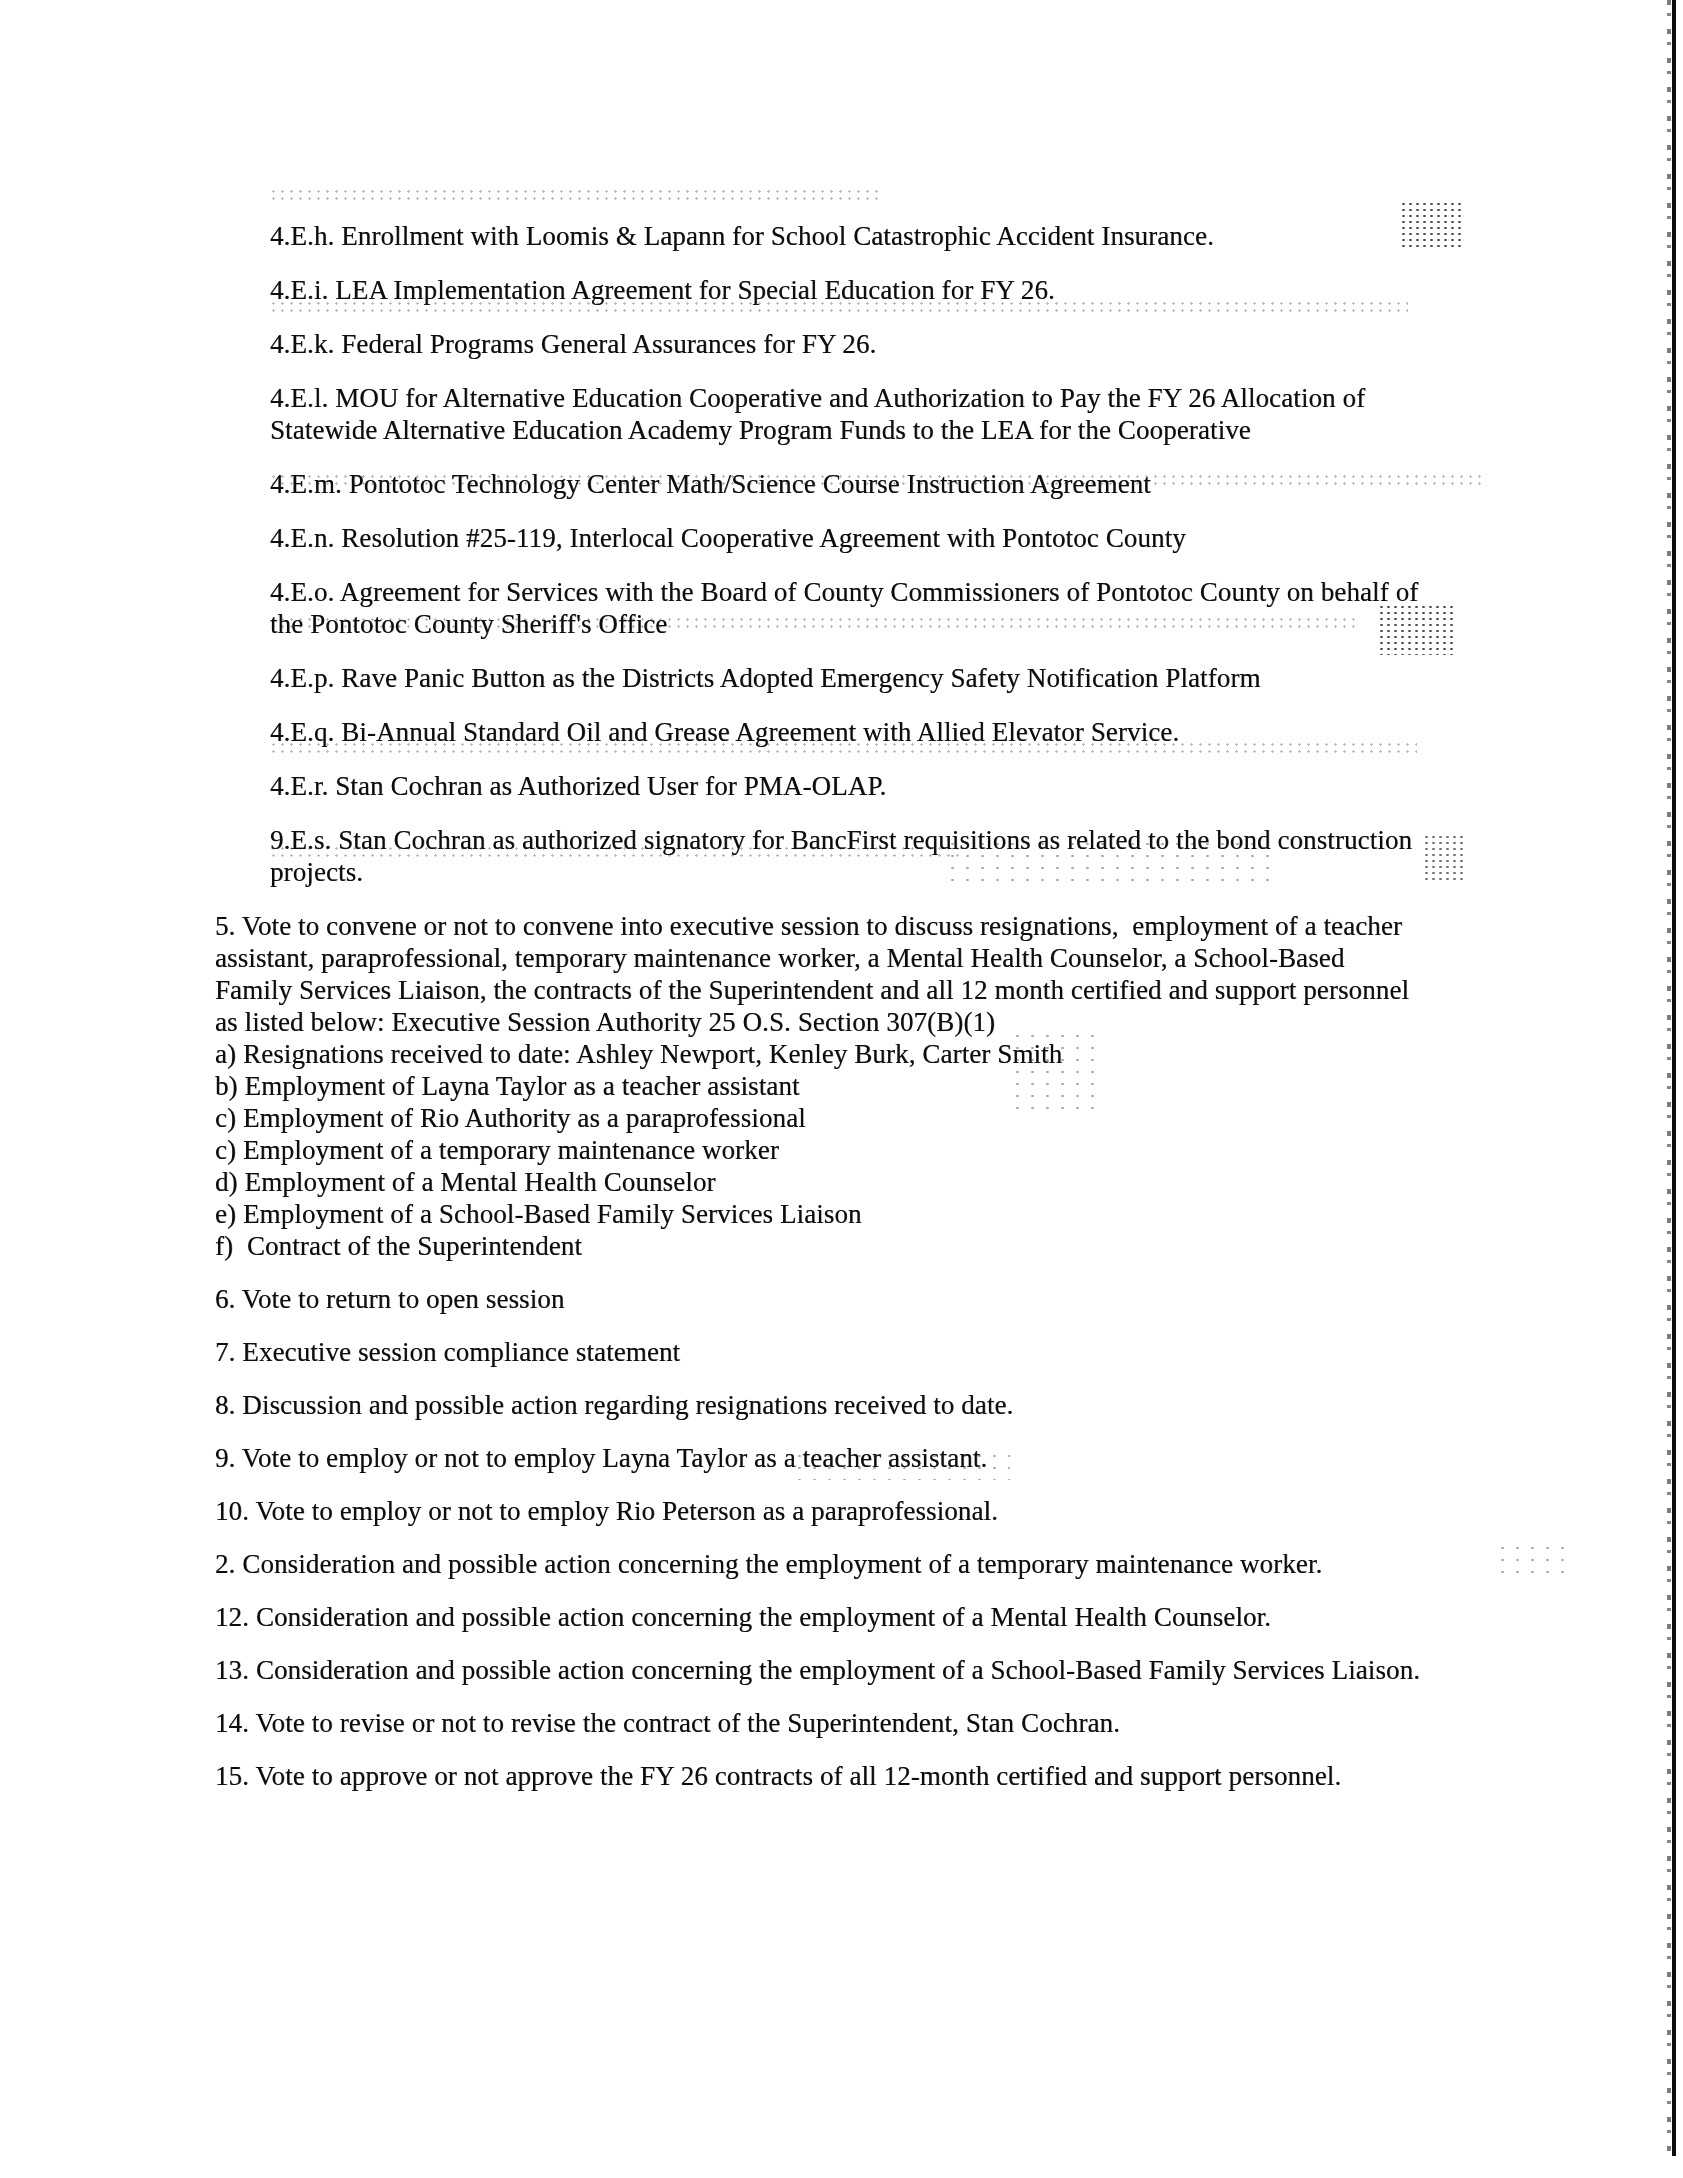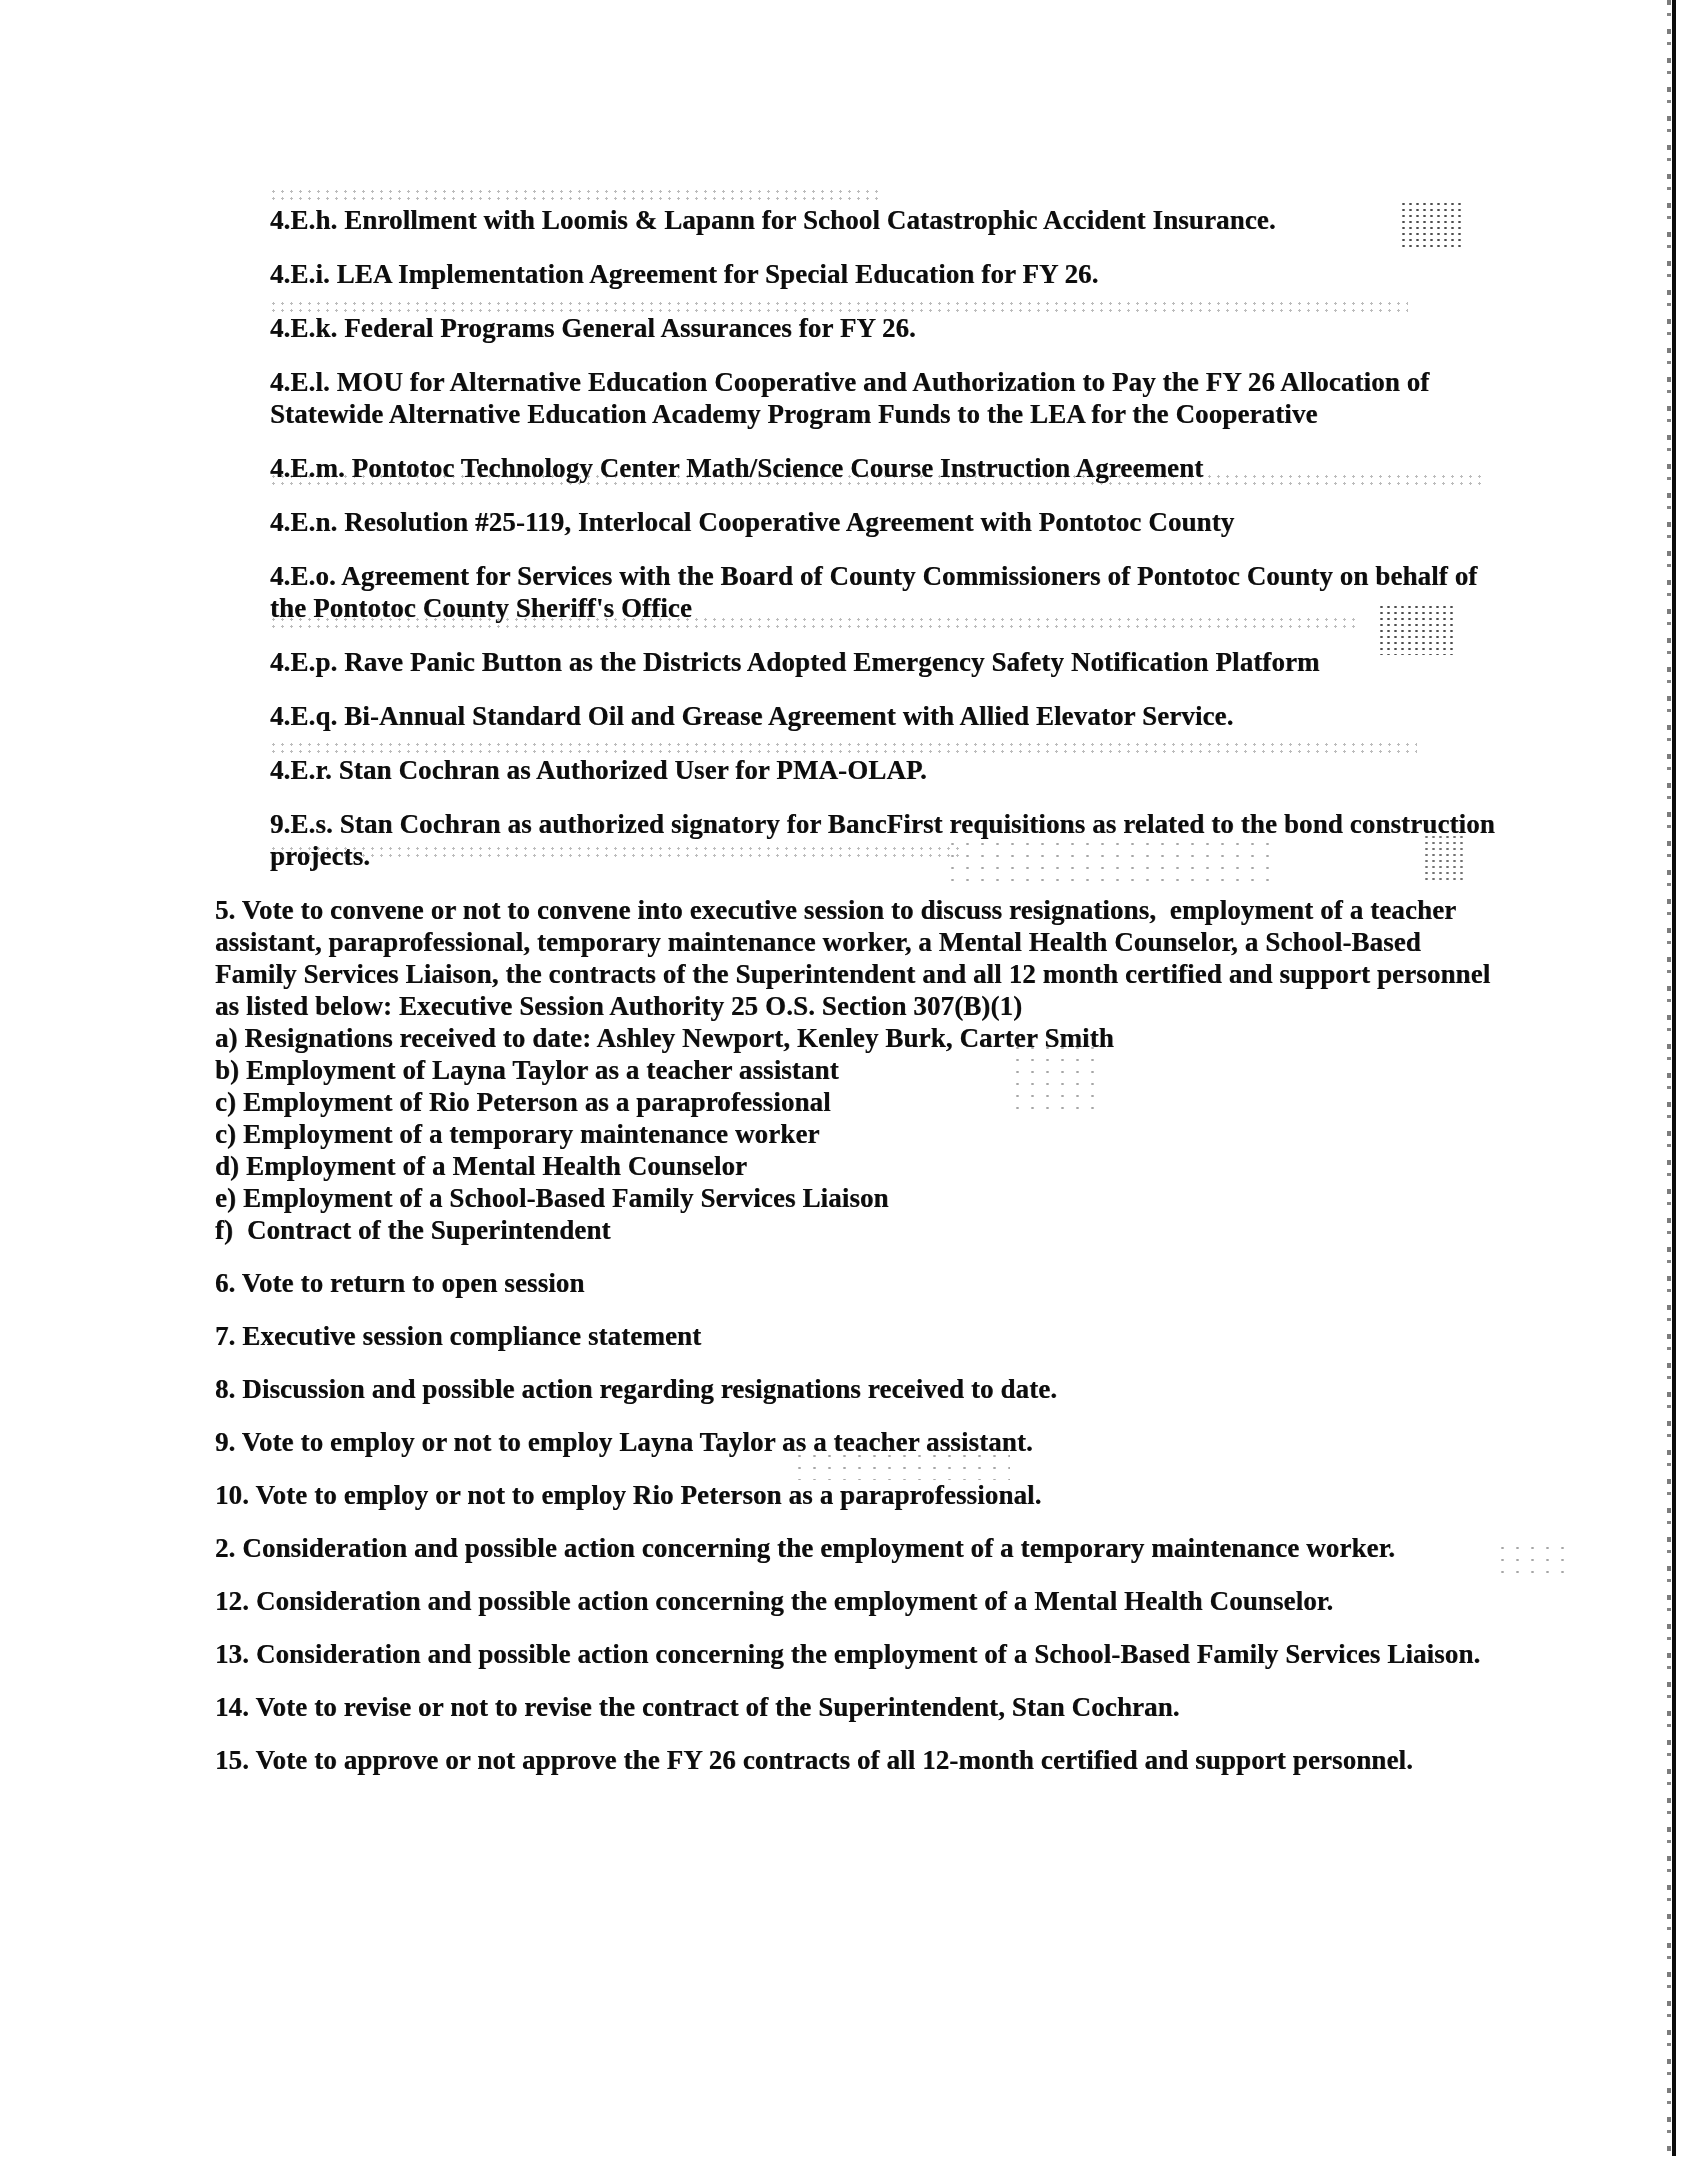"4.E.h. Enrollment with Loomis &" .para { font-weight: bold -> none; margin: 0 0 21px 0 -> 16px 0 21px 0 }
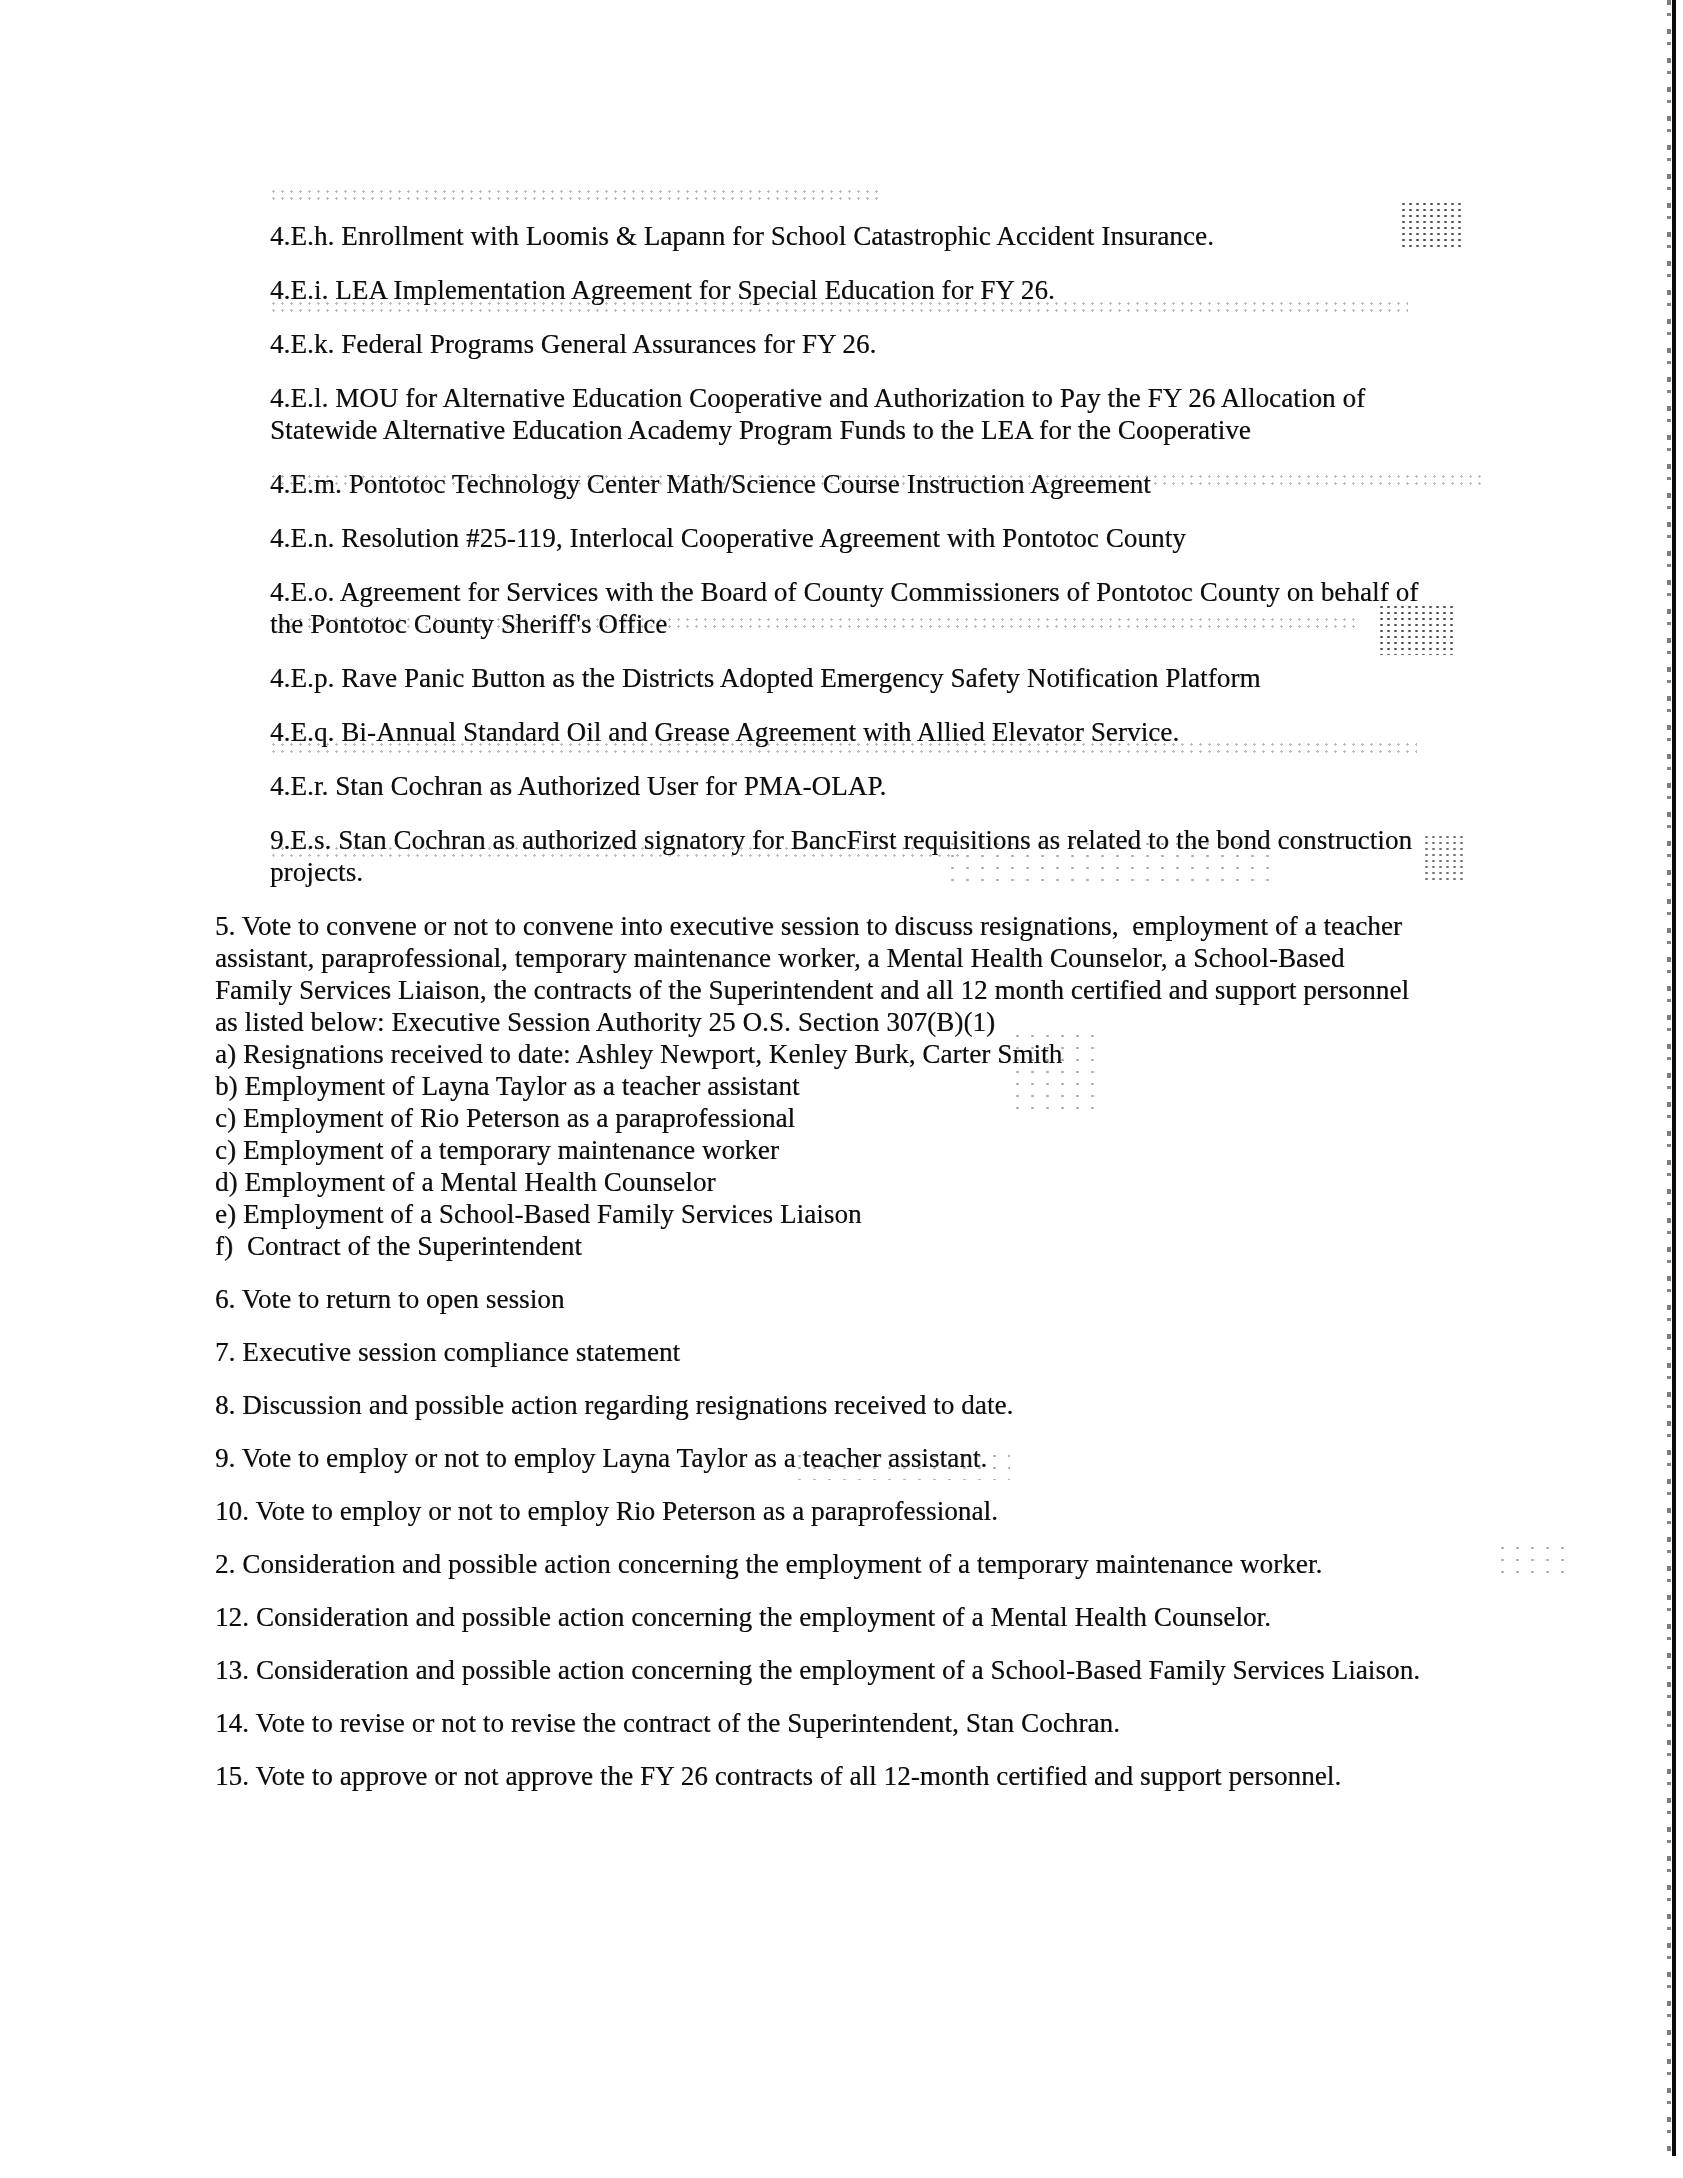"c) Employment of Rio Peterson" div.line { text: Peterson -> Authority }
